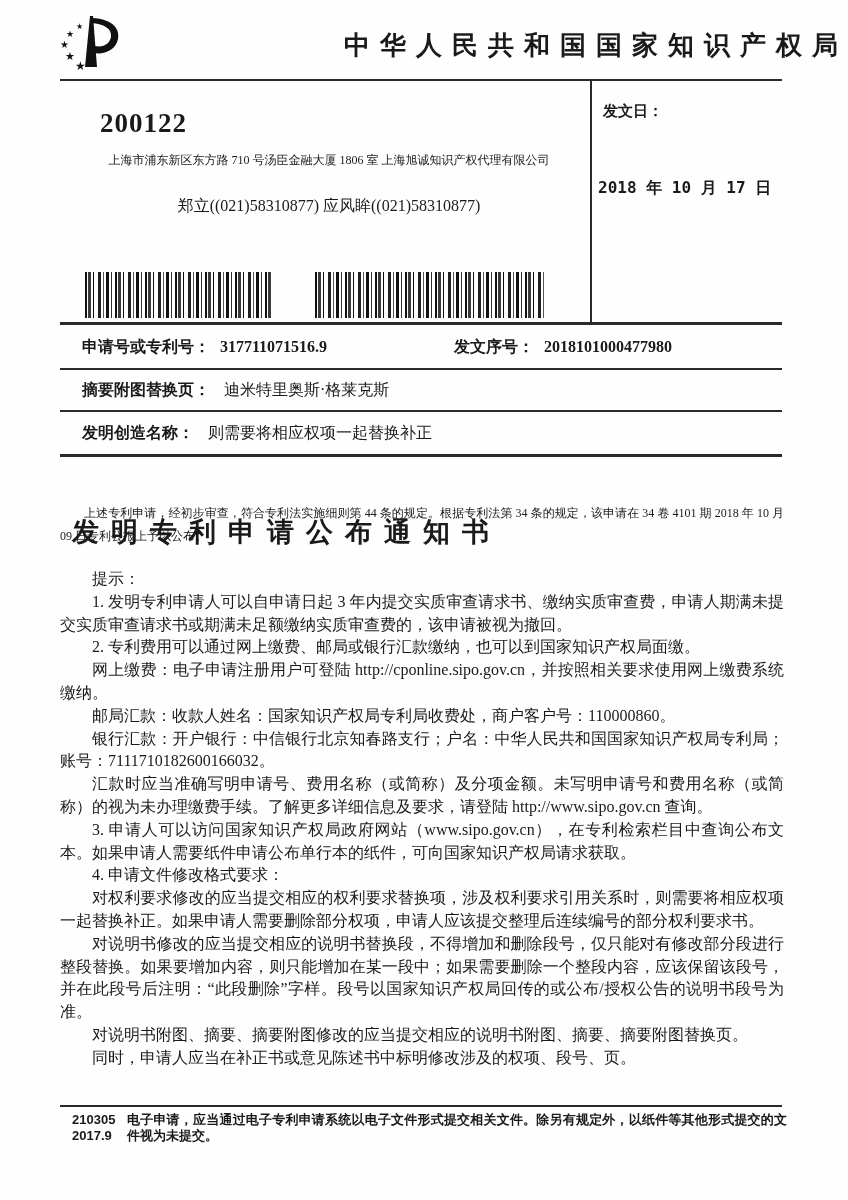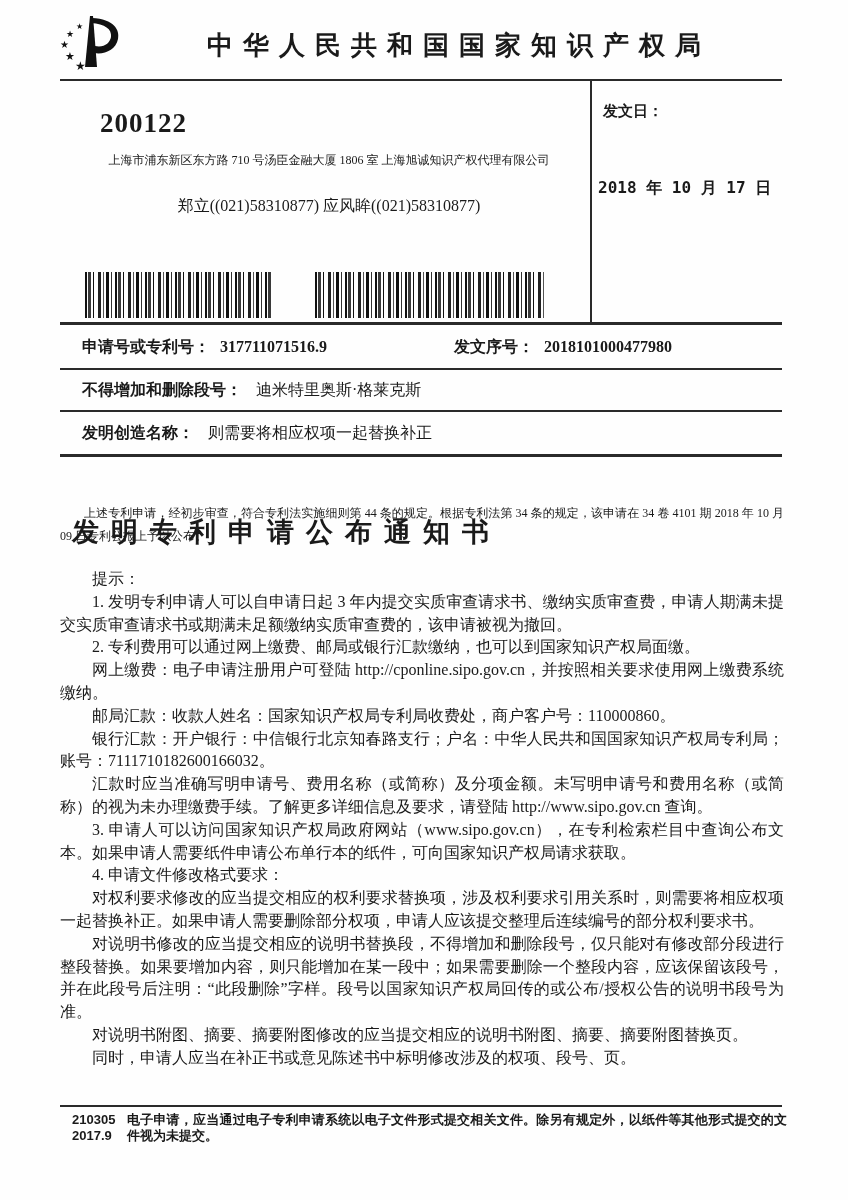"中华人民共和国国家知识产权局" .org-title { text-align: center -> right }
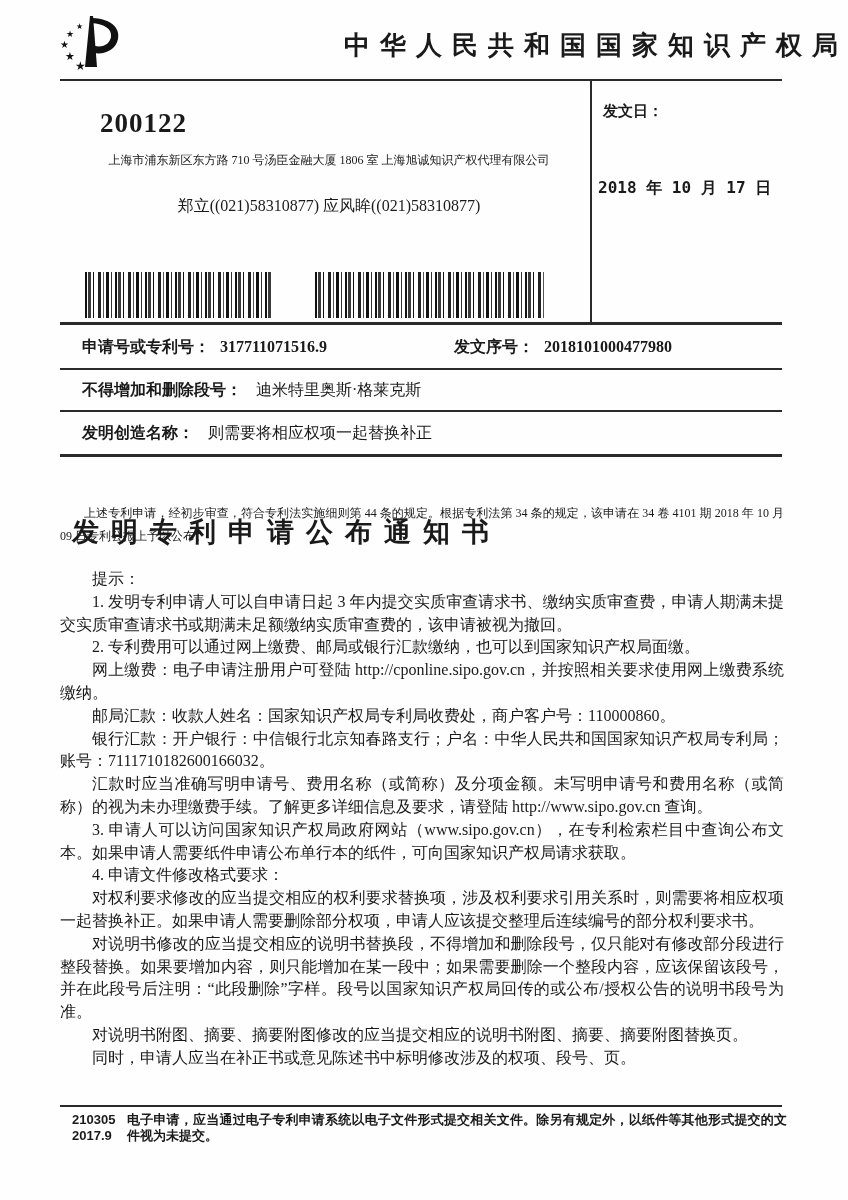"不得增加和删除段号：" span.field-label { text: 不得增加和删除段号 -> 摘要附图替换页 }
